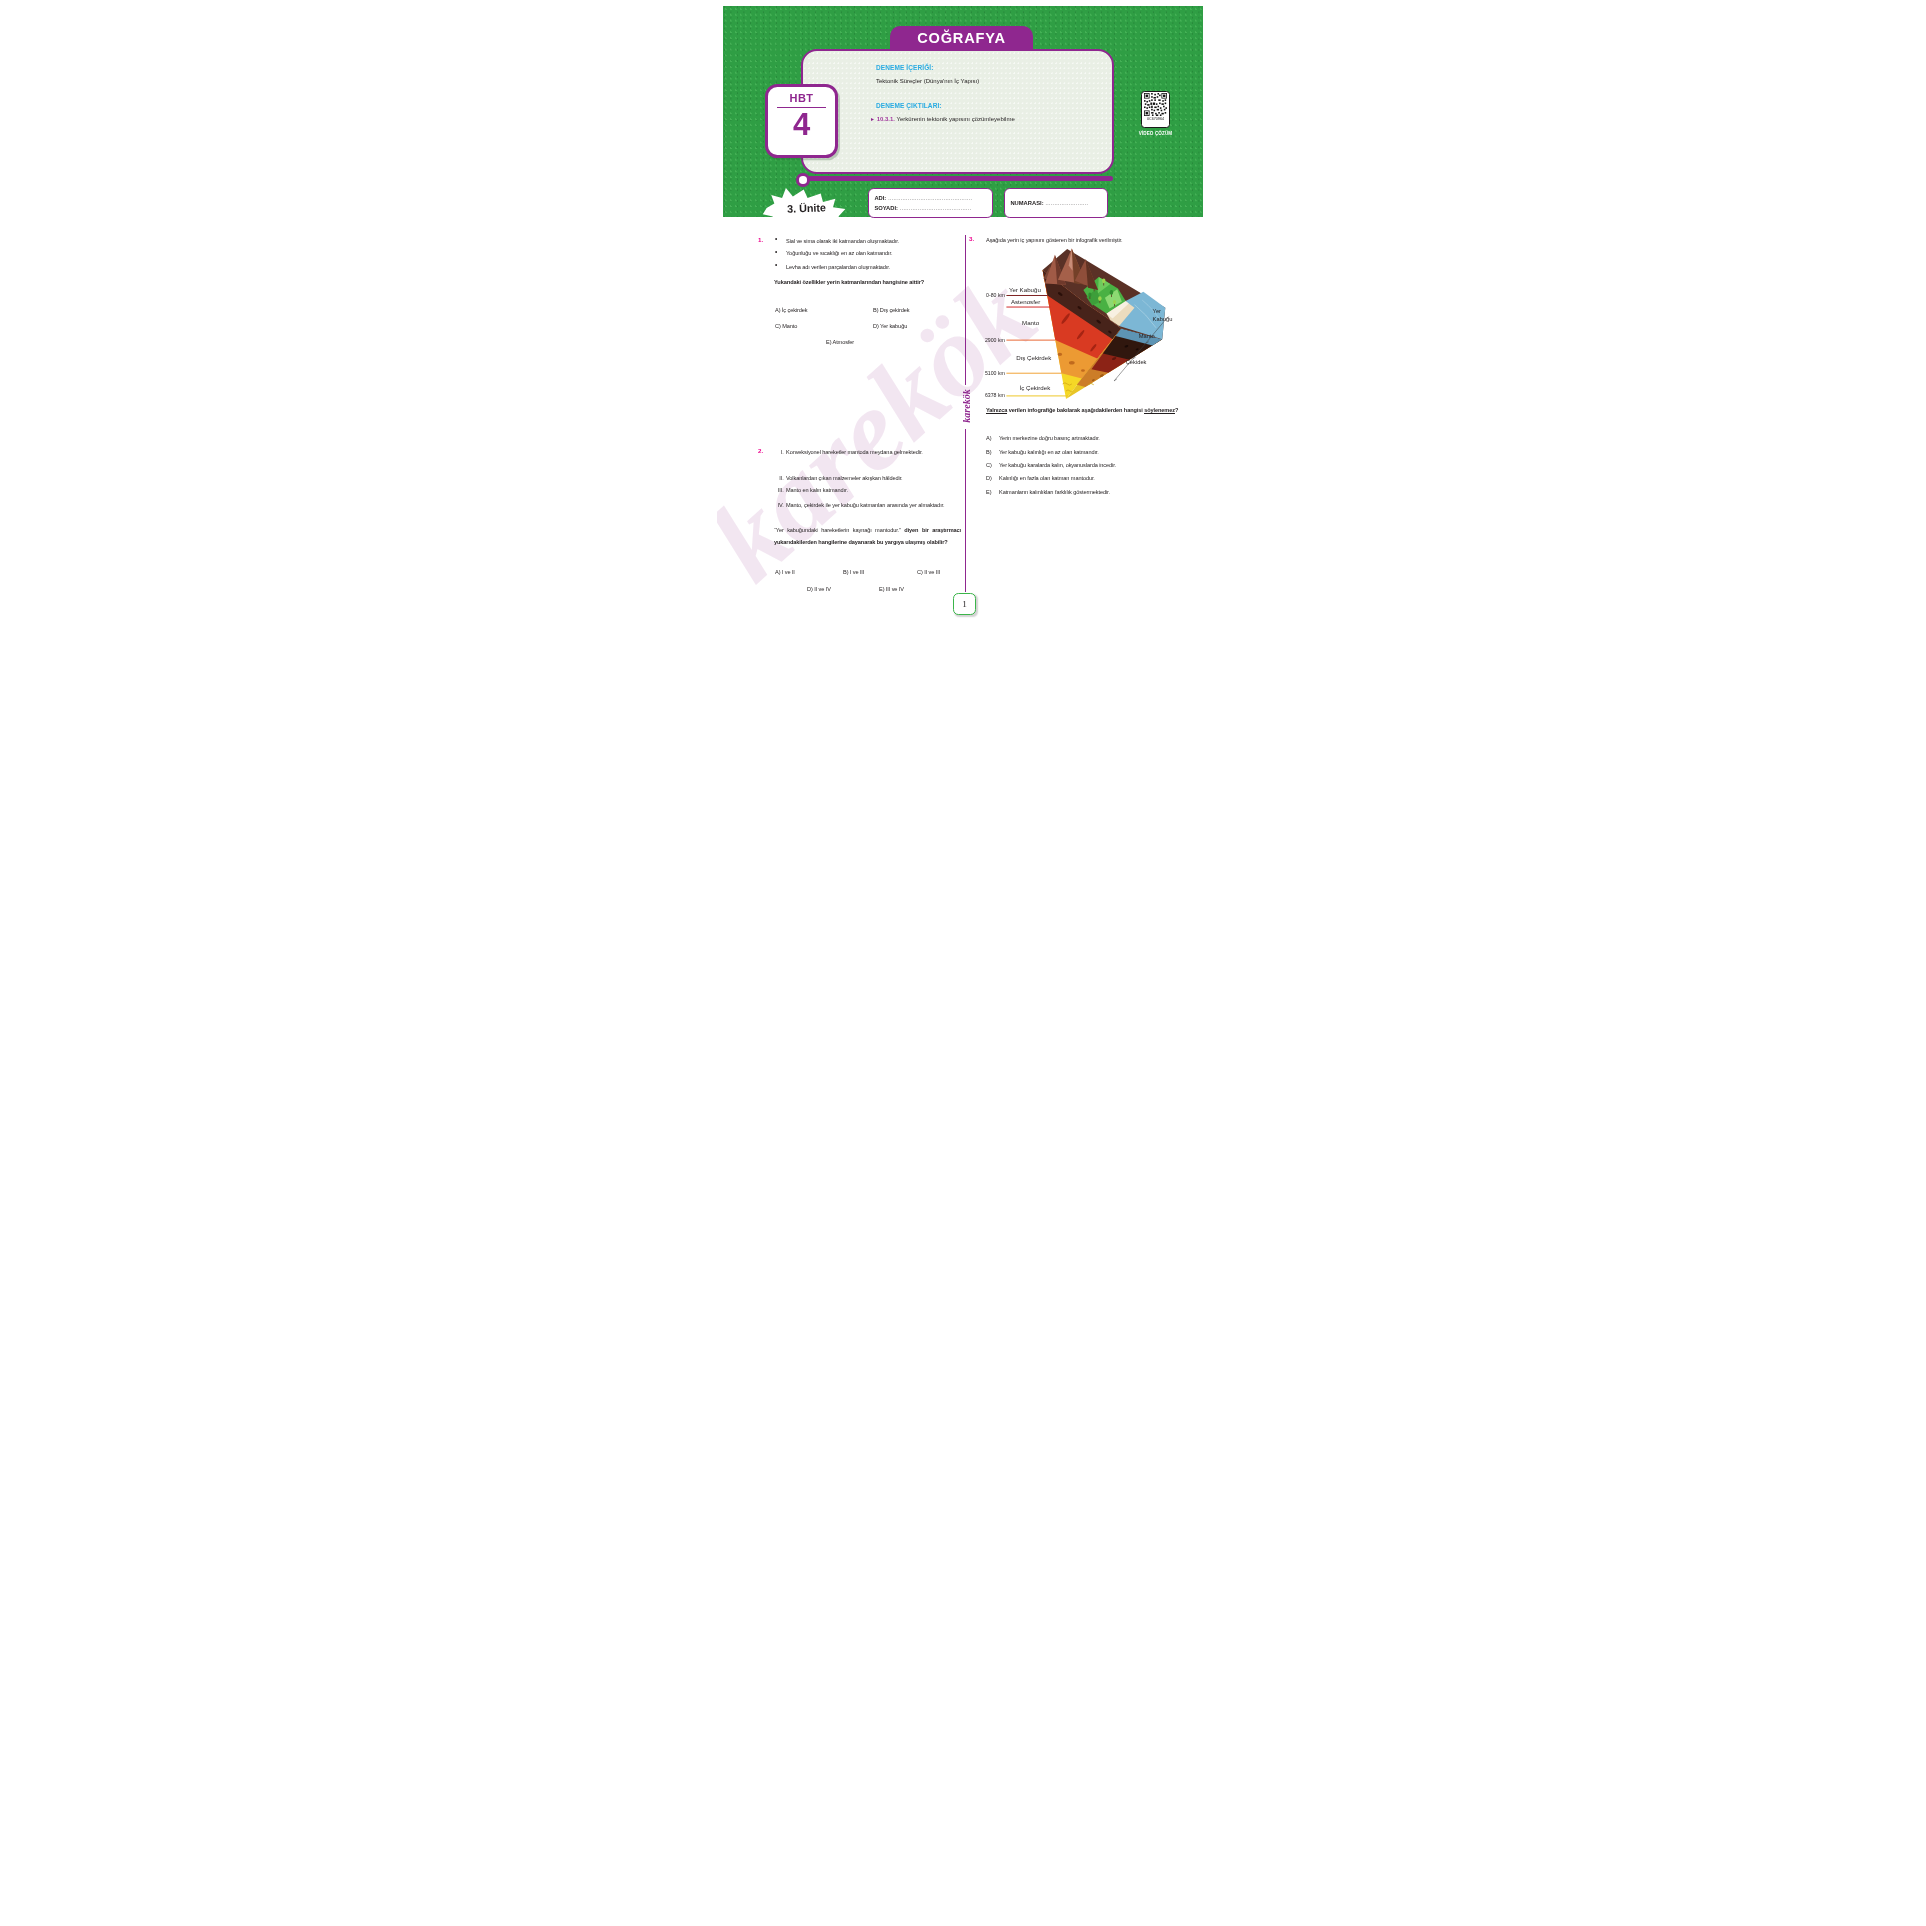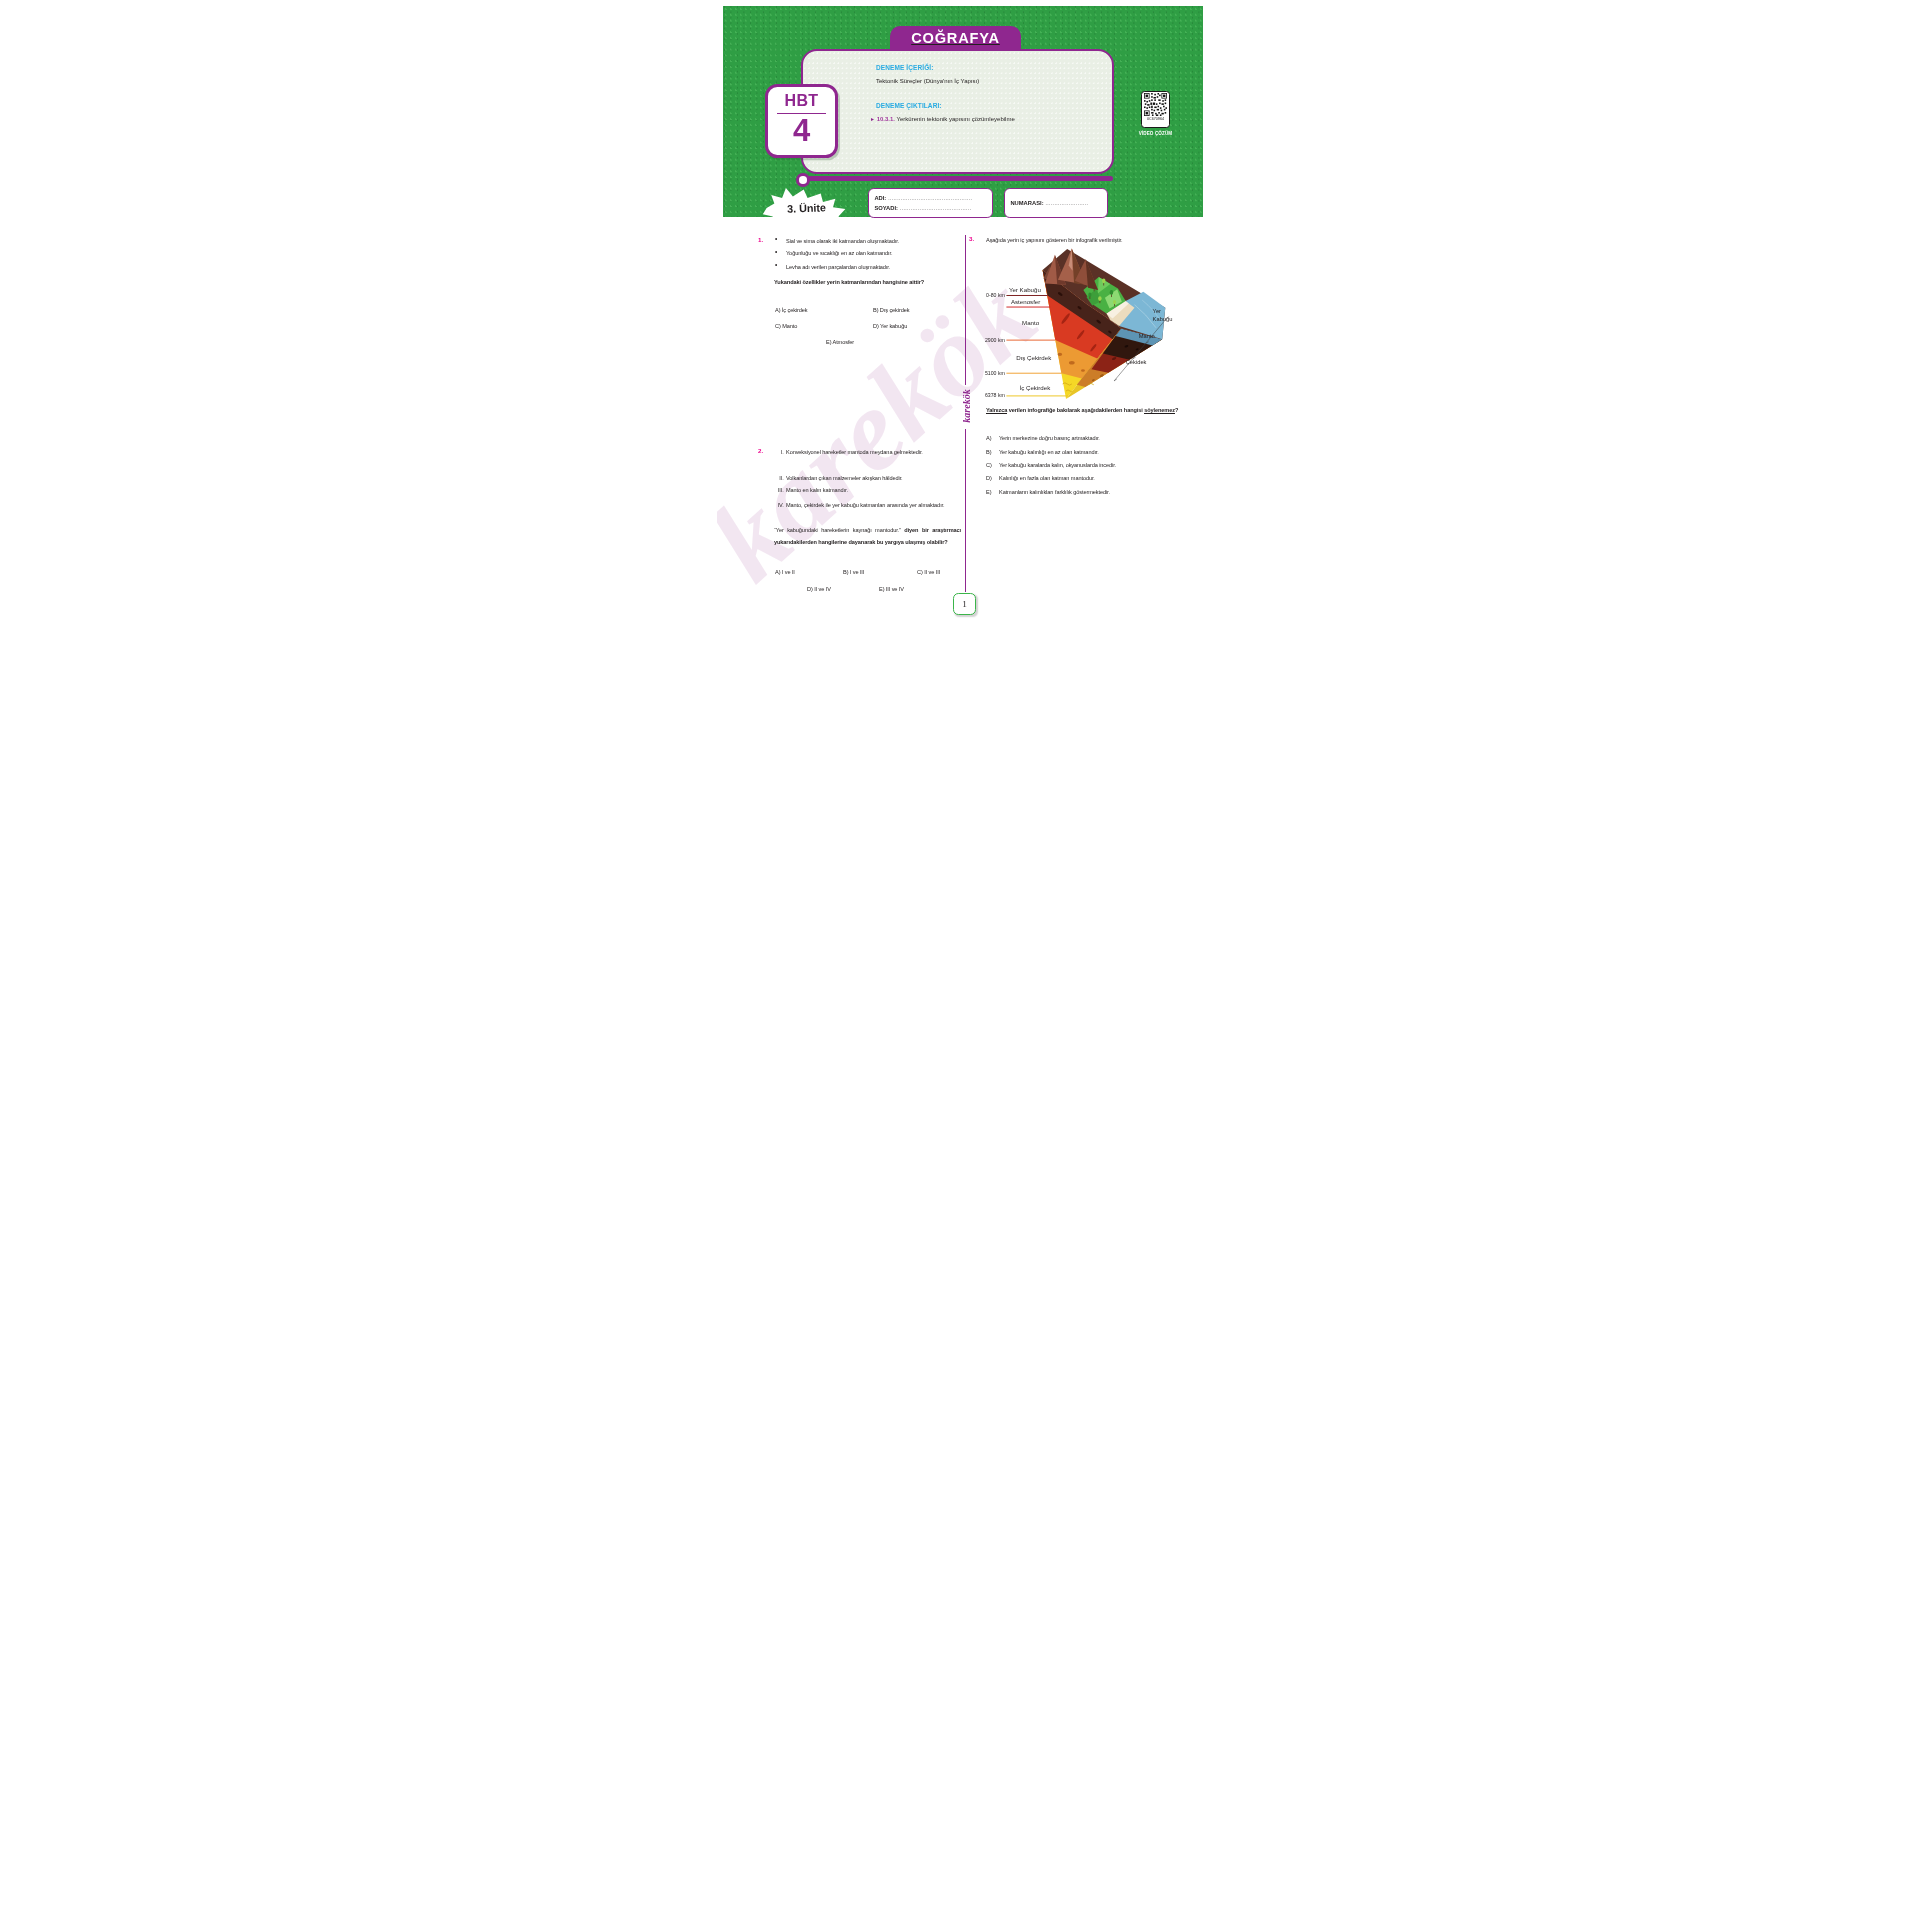"COĞRAFYA" .banner { text-decoration: underline -> none; width: 131px -> 143px }
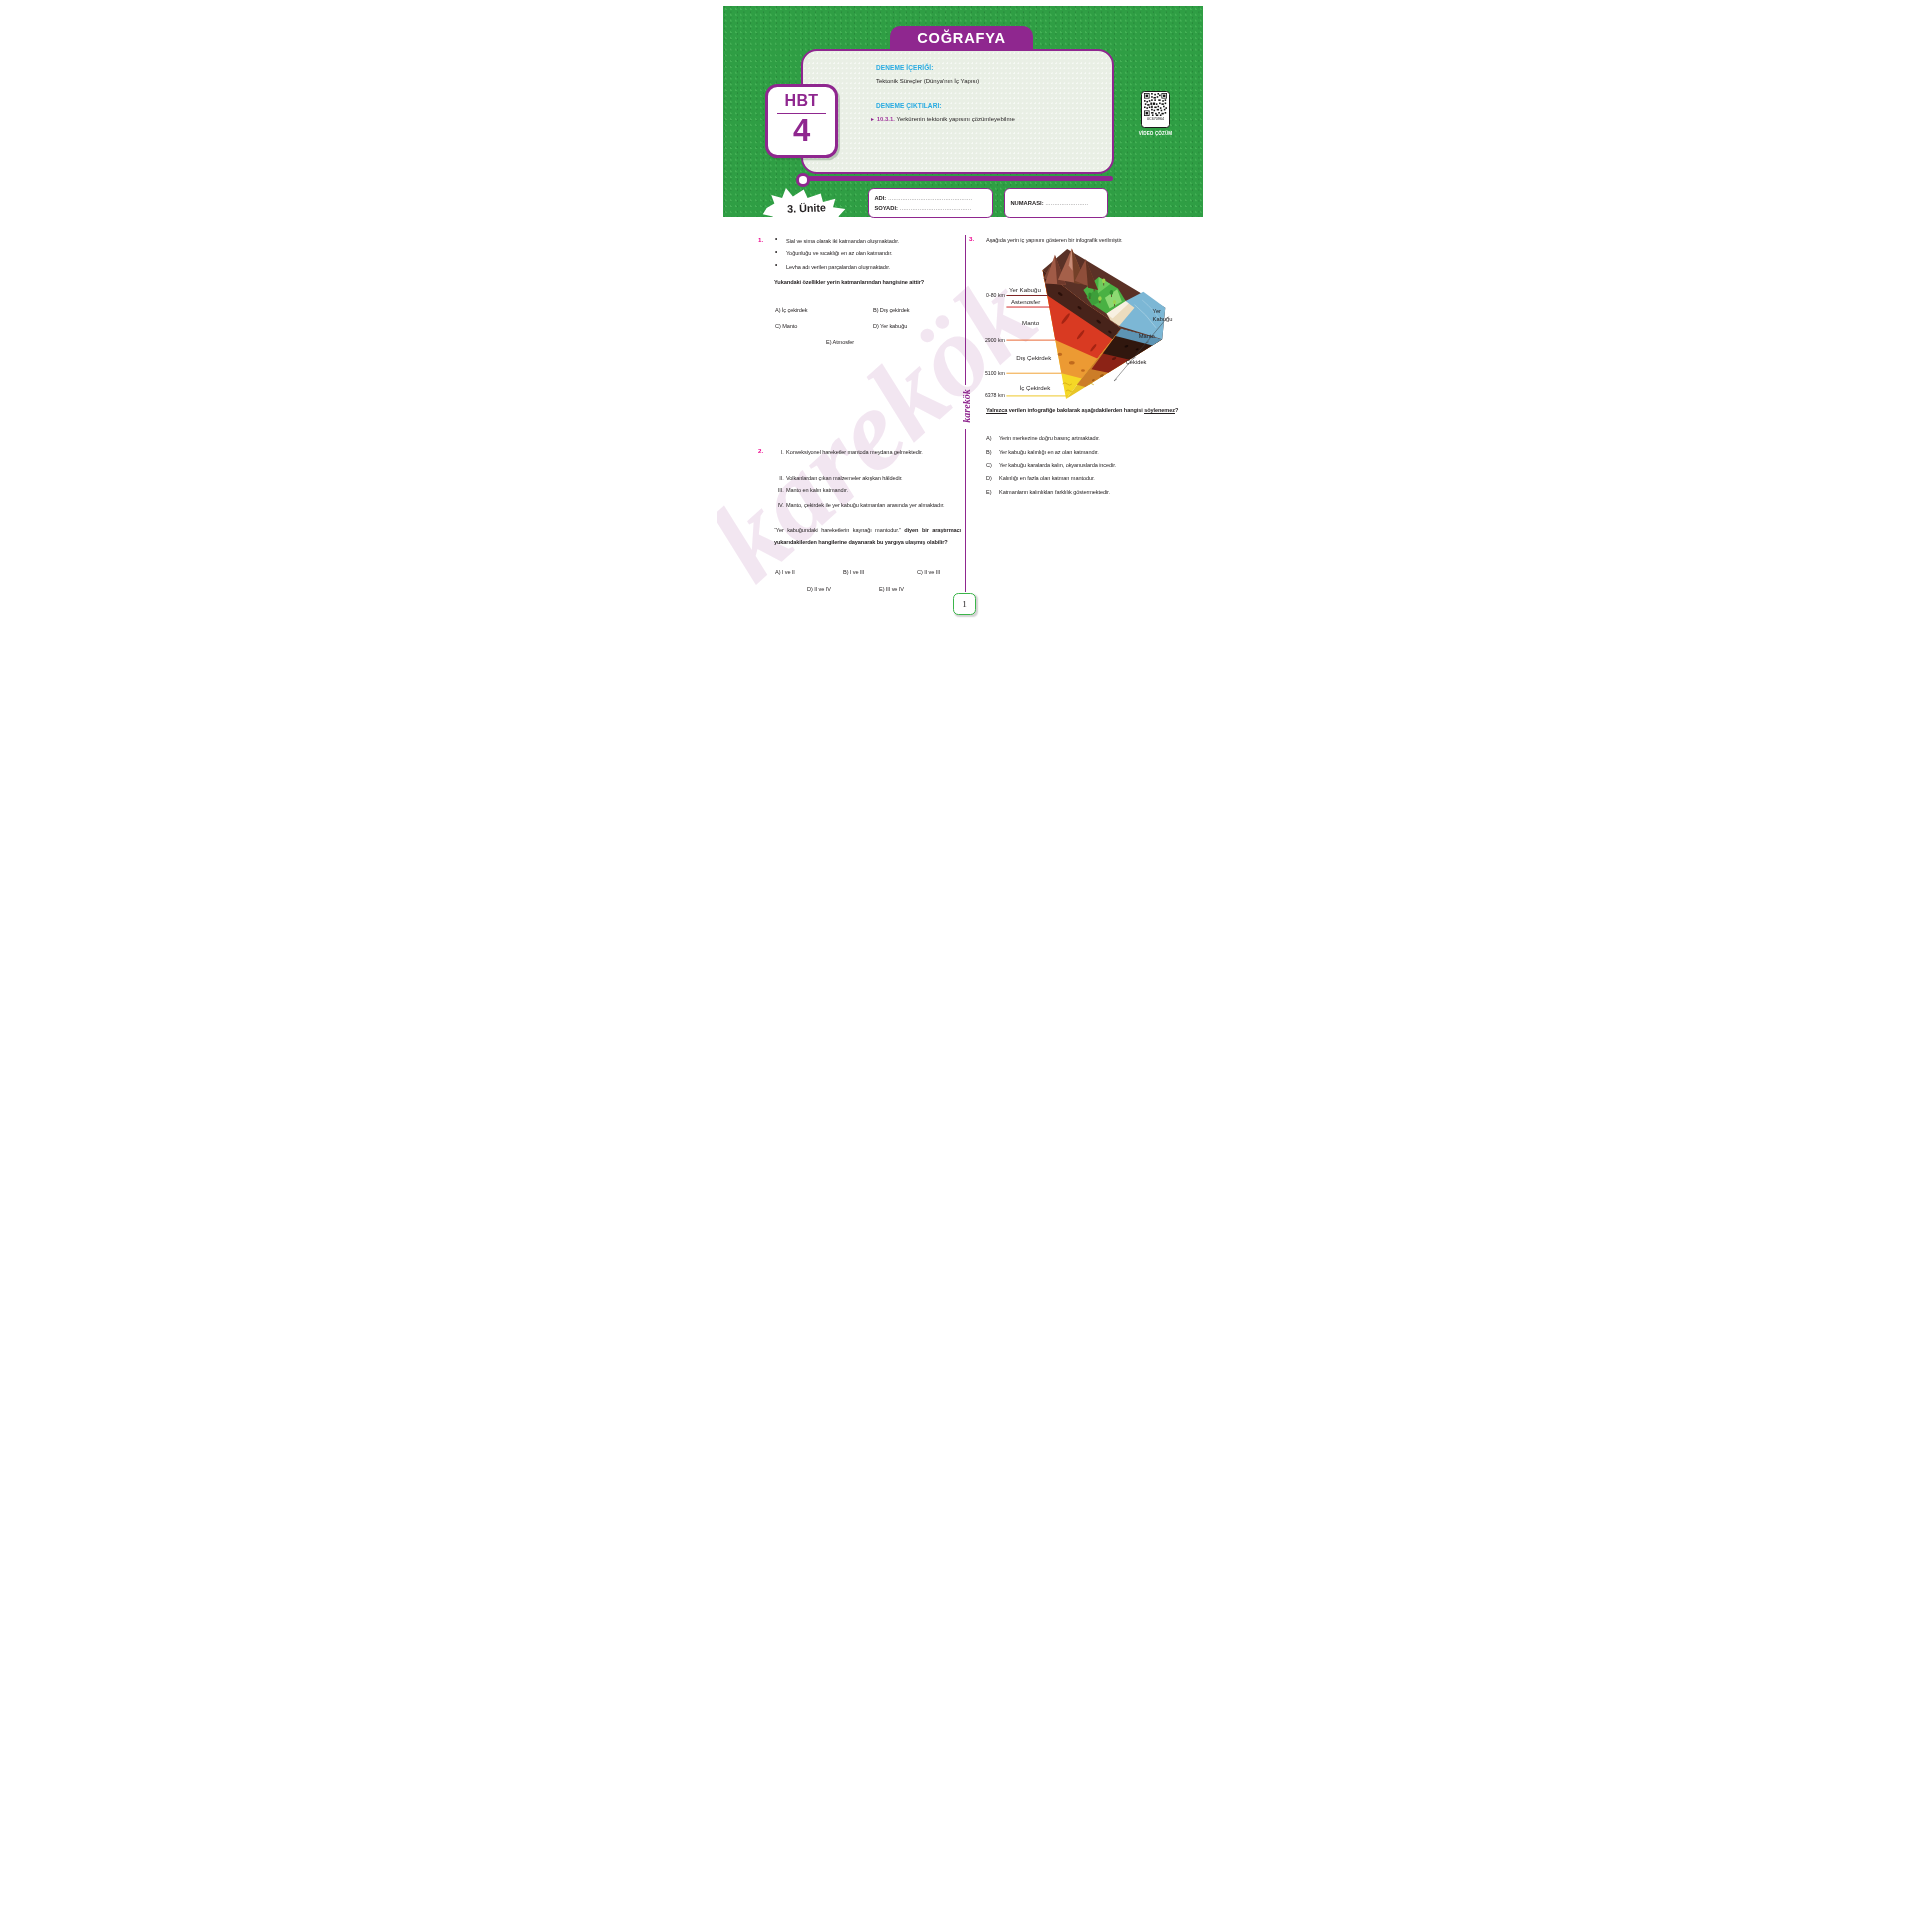"HBT" .hbt-top { font-size: 16px -> 11px }
